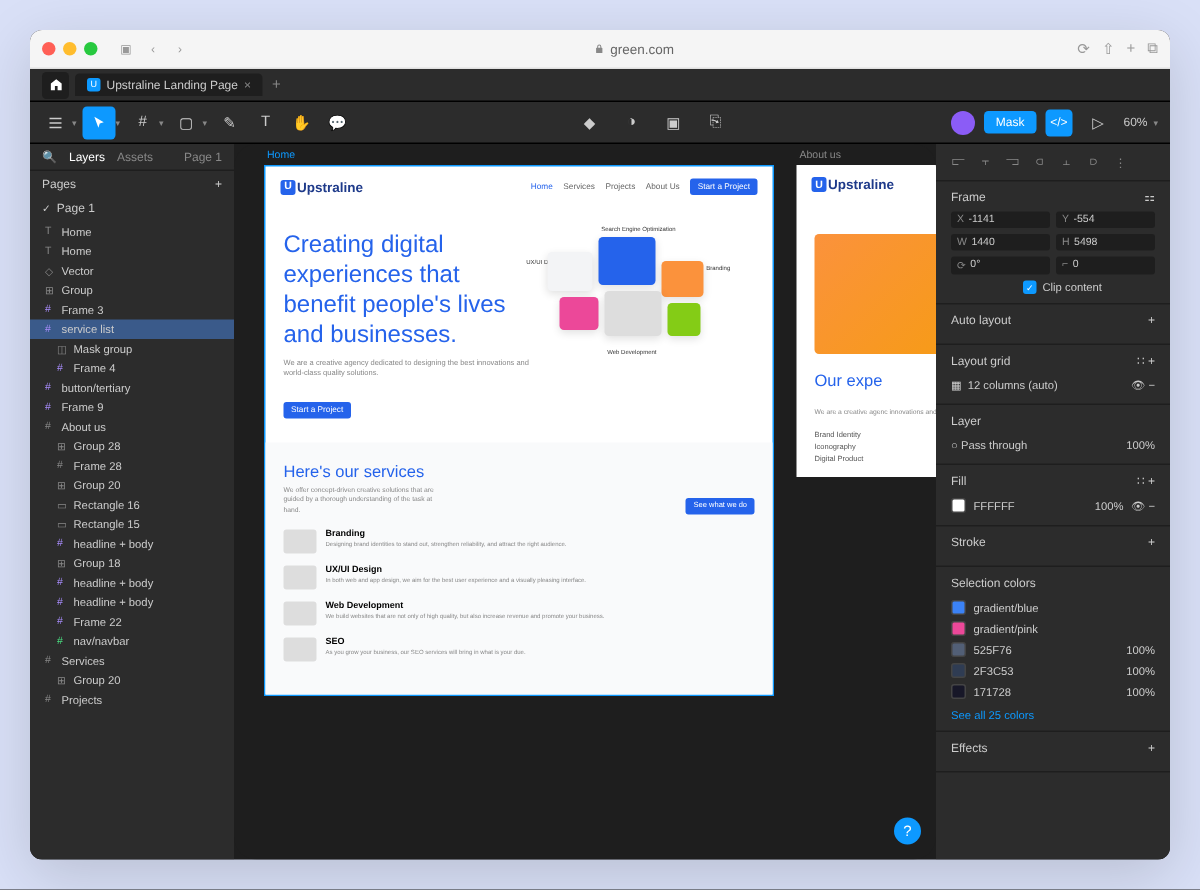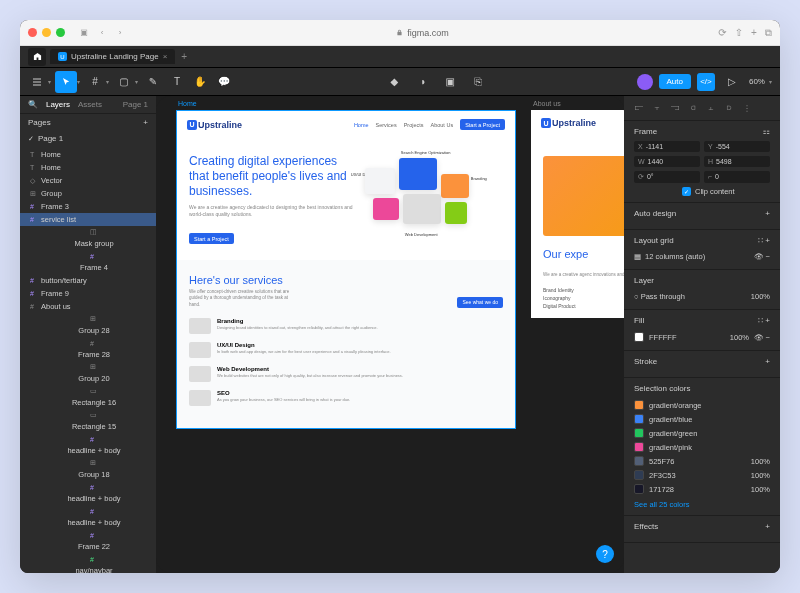"figma.com" span { text: figma.com -> green.com }
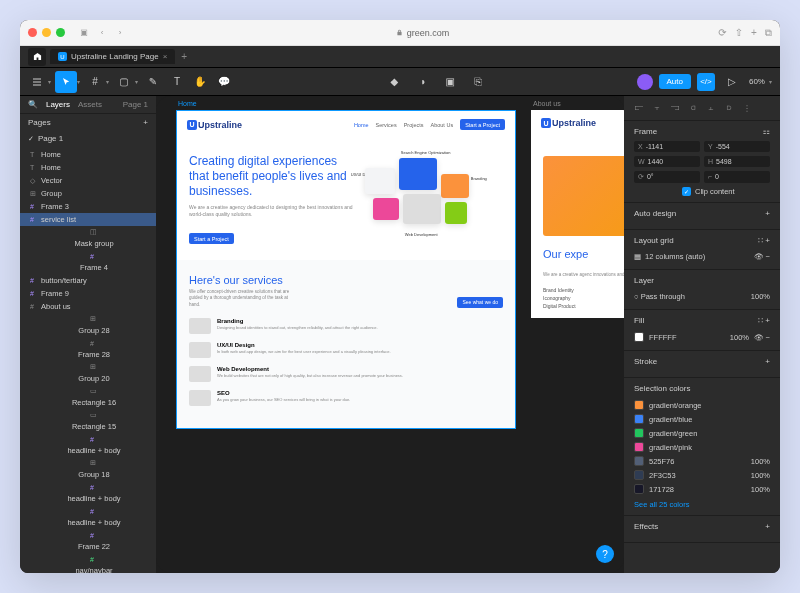"Auto" div.share-btn { text: Auto -> Mask }
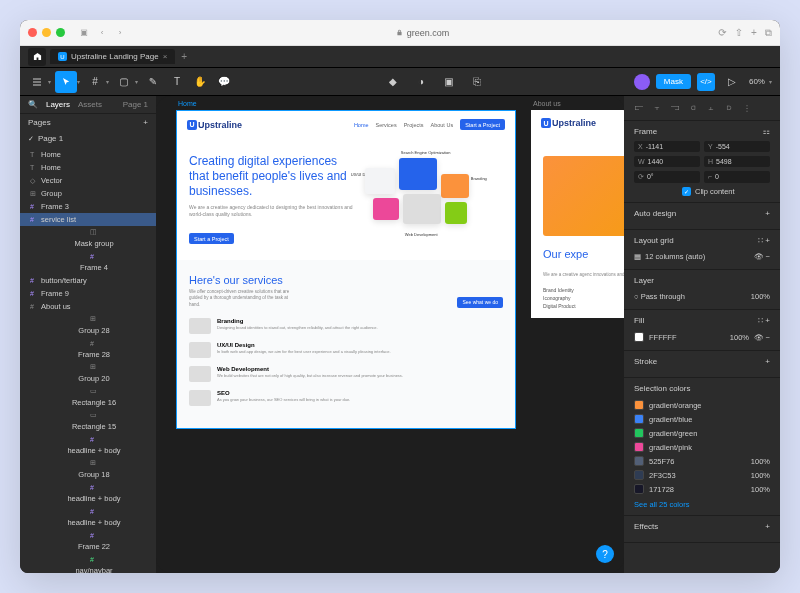"Creating digital experiences that" .hero-h1 { font-size: 12px -> 16px }
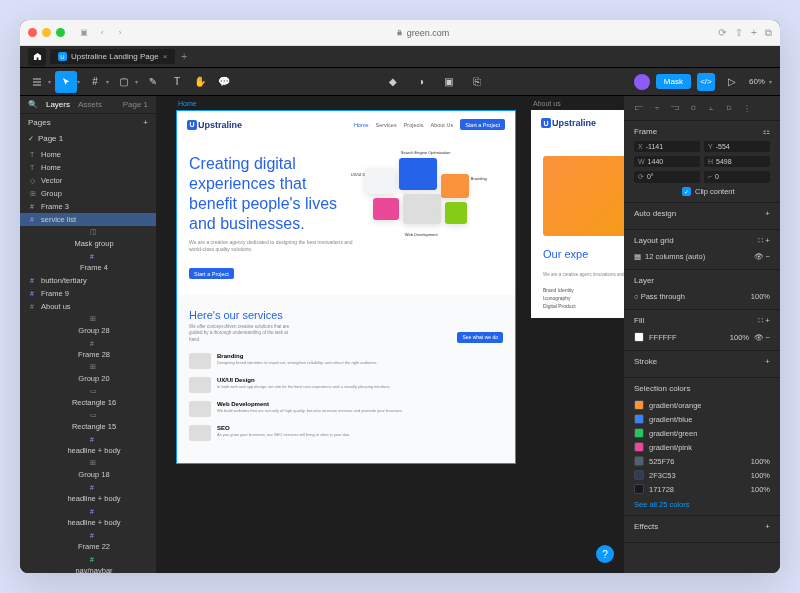"Auto design" span { text: design -> layout }
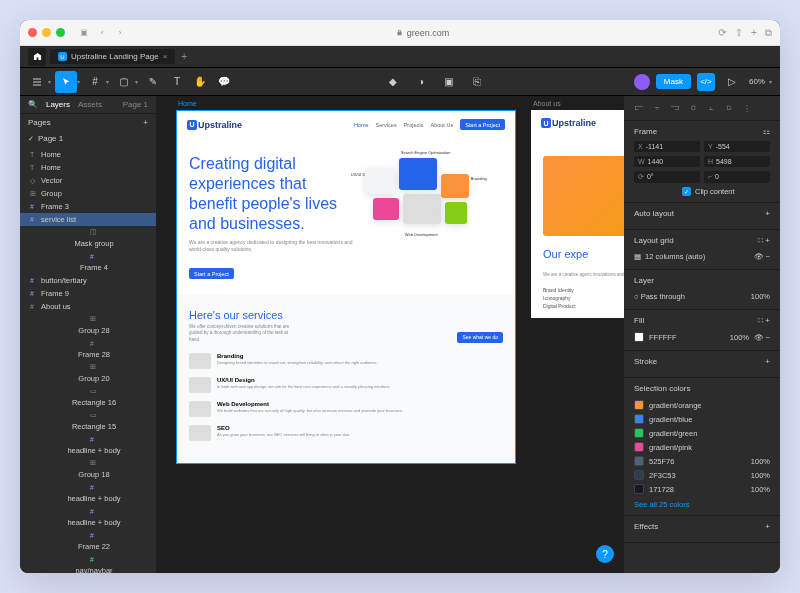"Mask group" .layer.nested { flex-direction: column -> none }
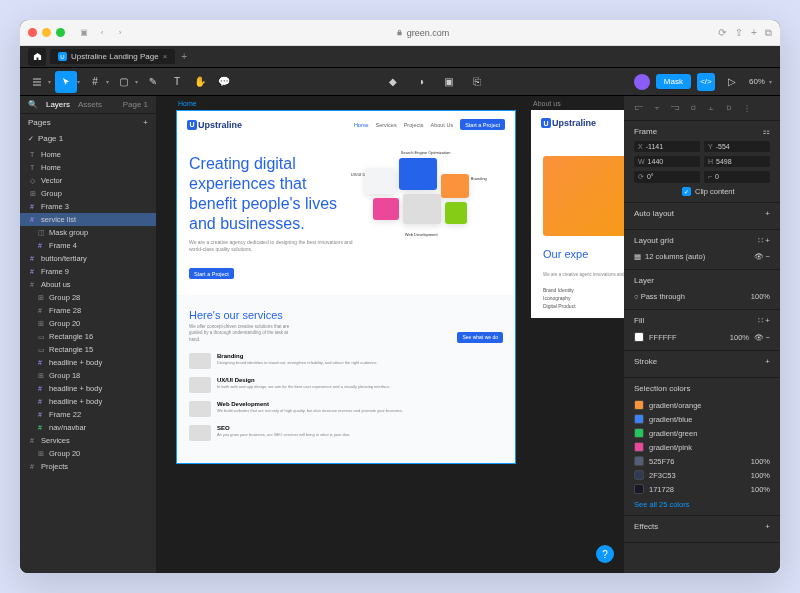"gradient/orange" div.color-row { html: <div> <span></span> <span>gradient/orange</span> </div> -> none }
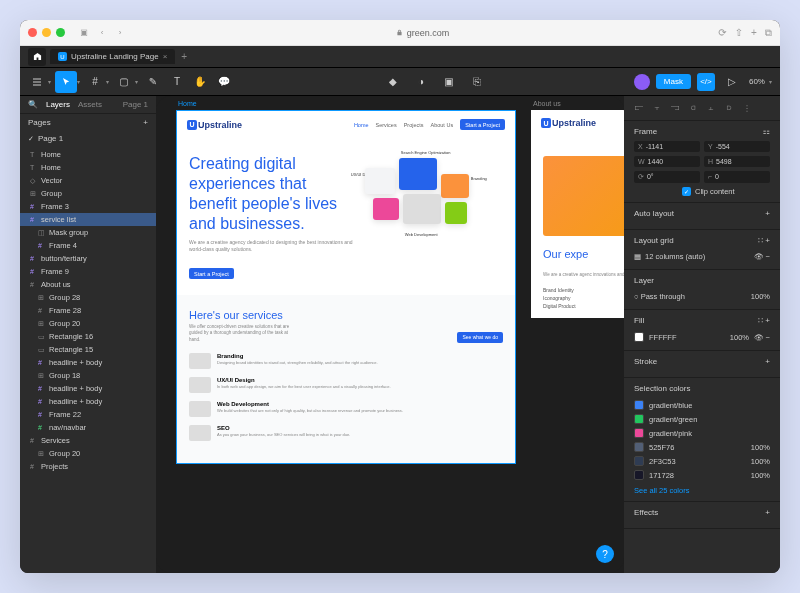"gradient/green" div.color-row { html: <div> <span></span> <span>gradient/green</span> </div> -> none }
